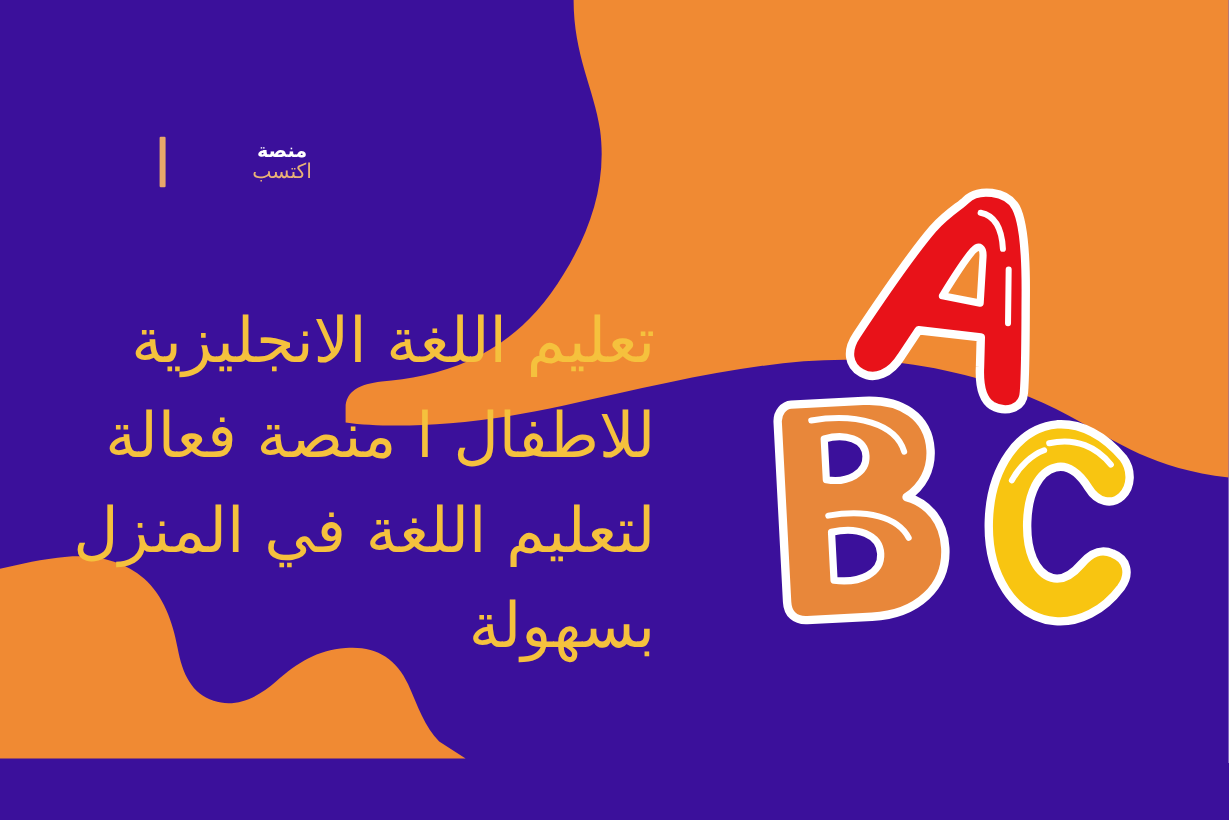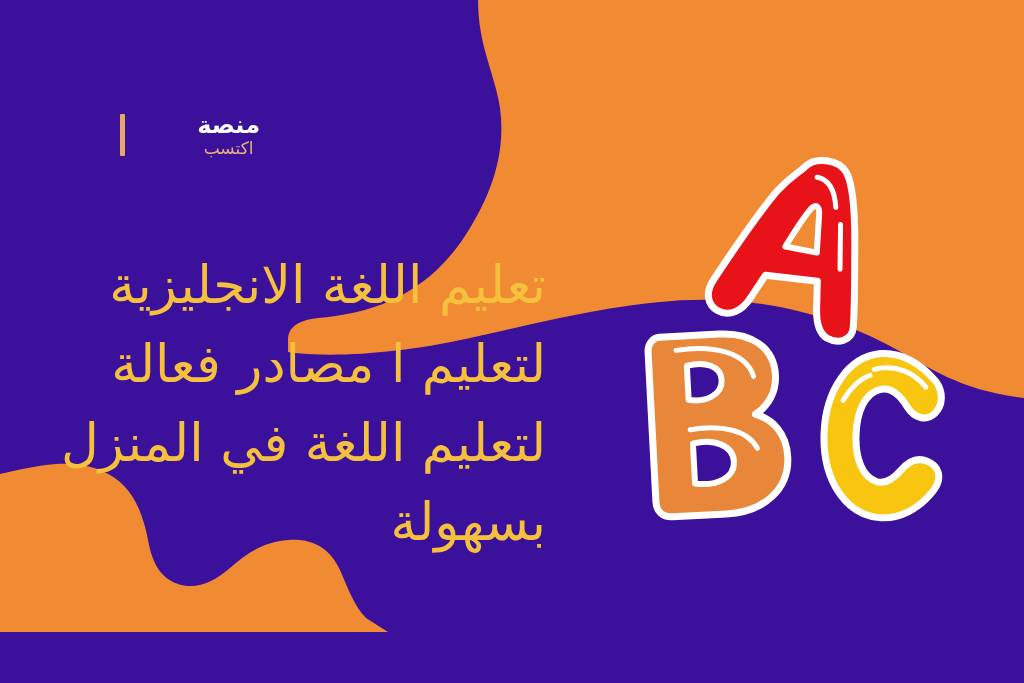"منصة" #logo-primary { font-size: 24px -> 16px }
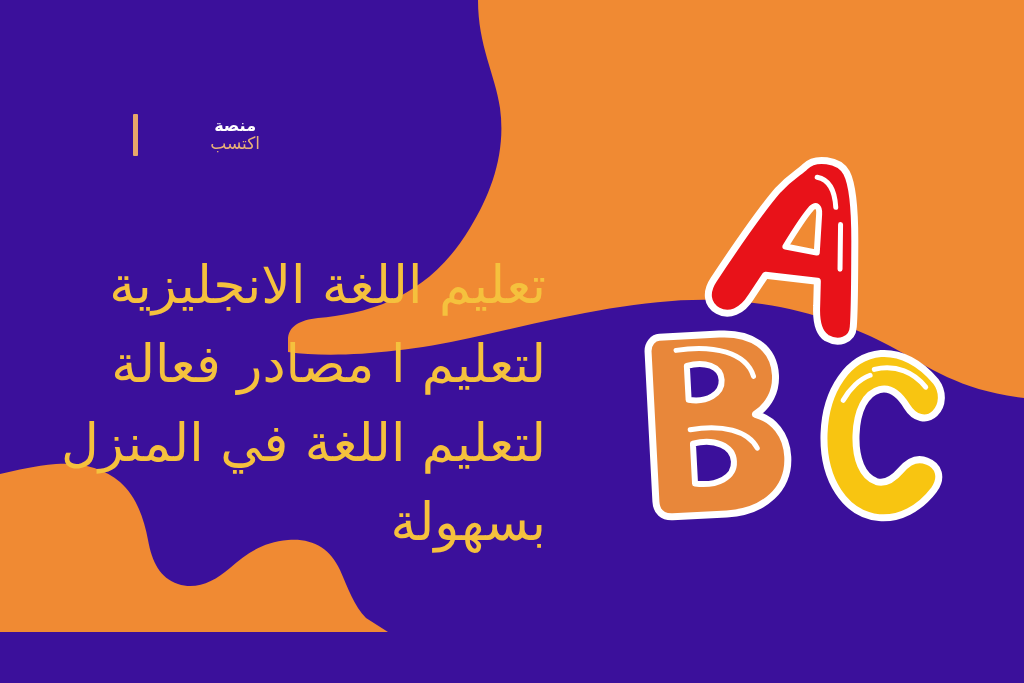"لتعليم ا مصادر فعالة" span.hl-line { text: لتعليم ا مصادر -> للاطفال ا منصة }
